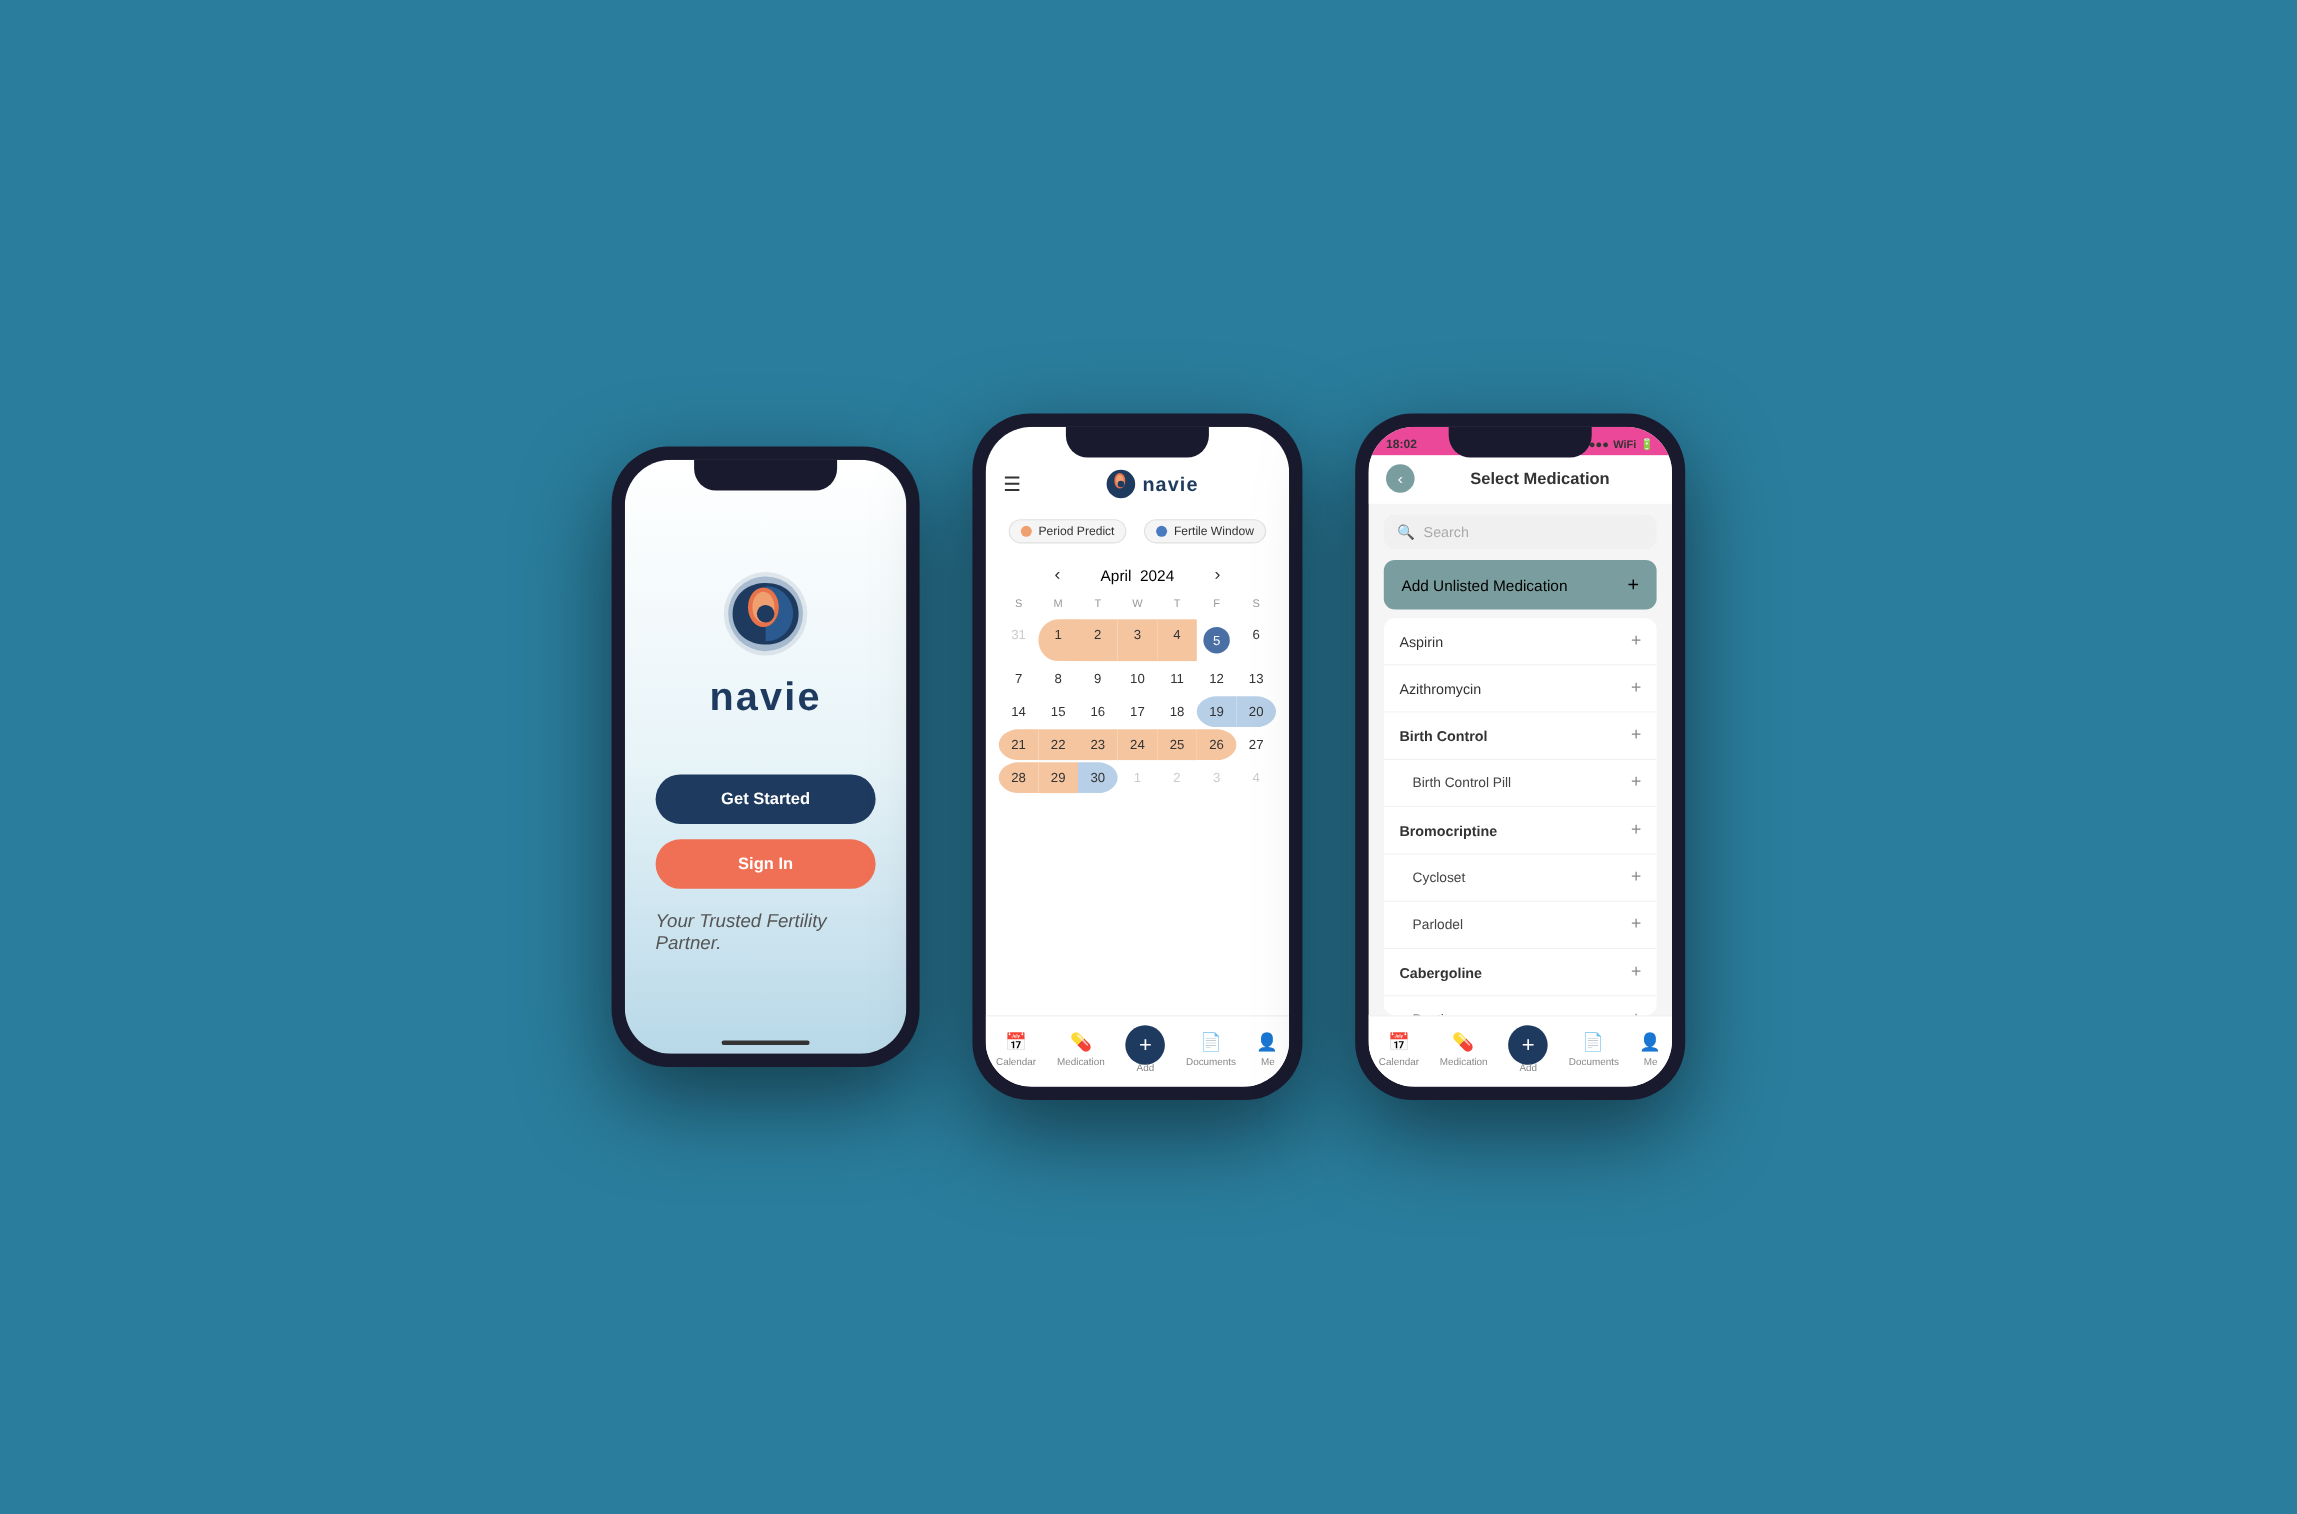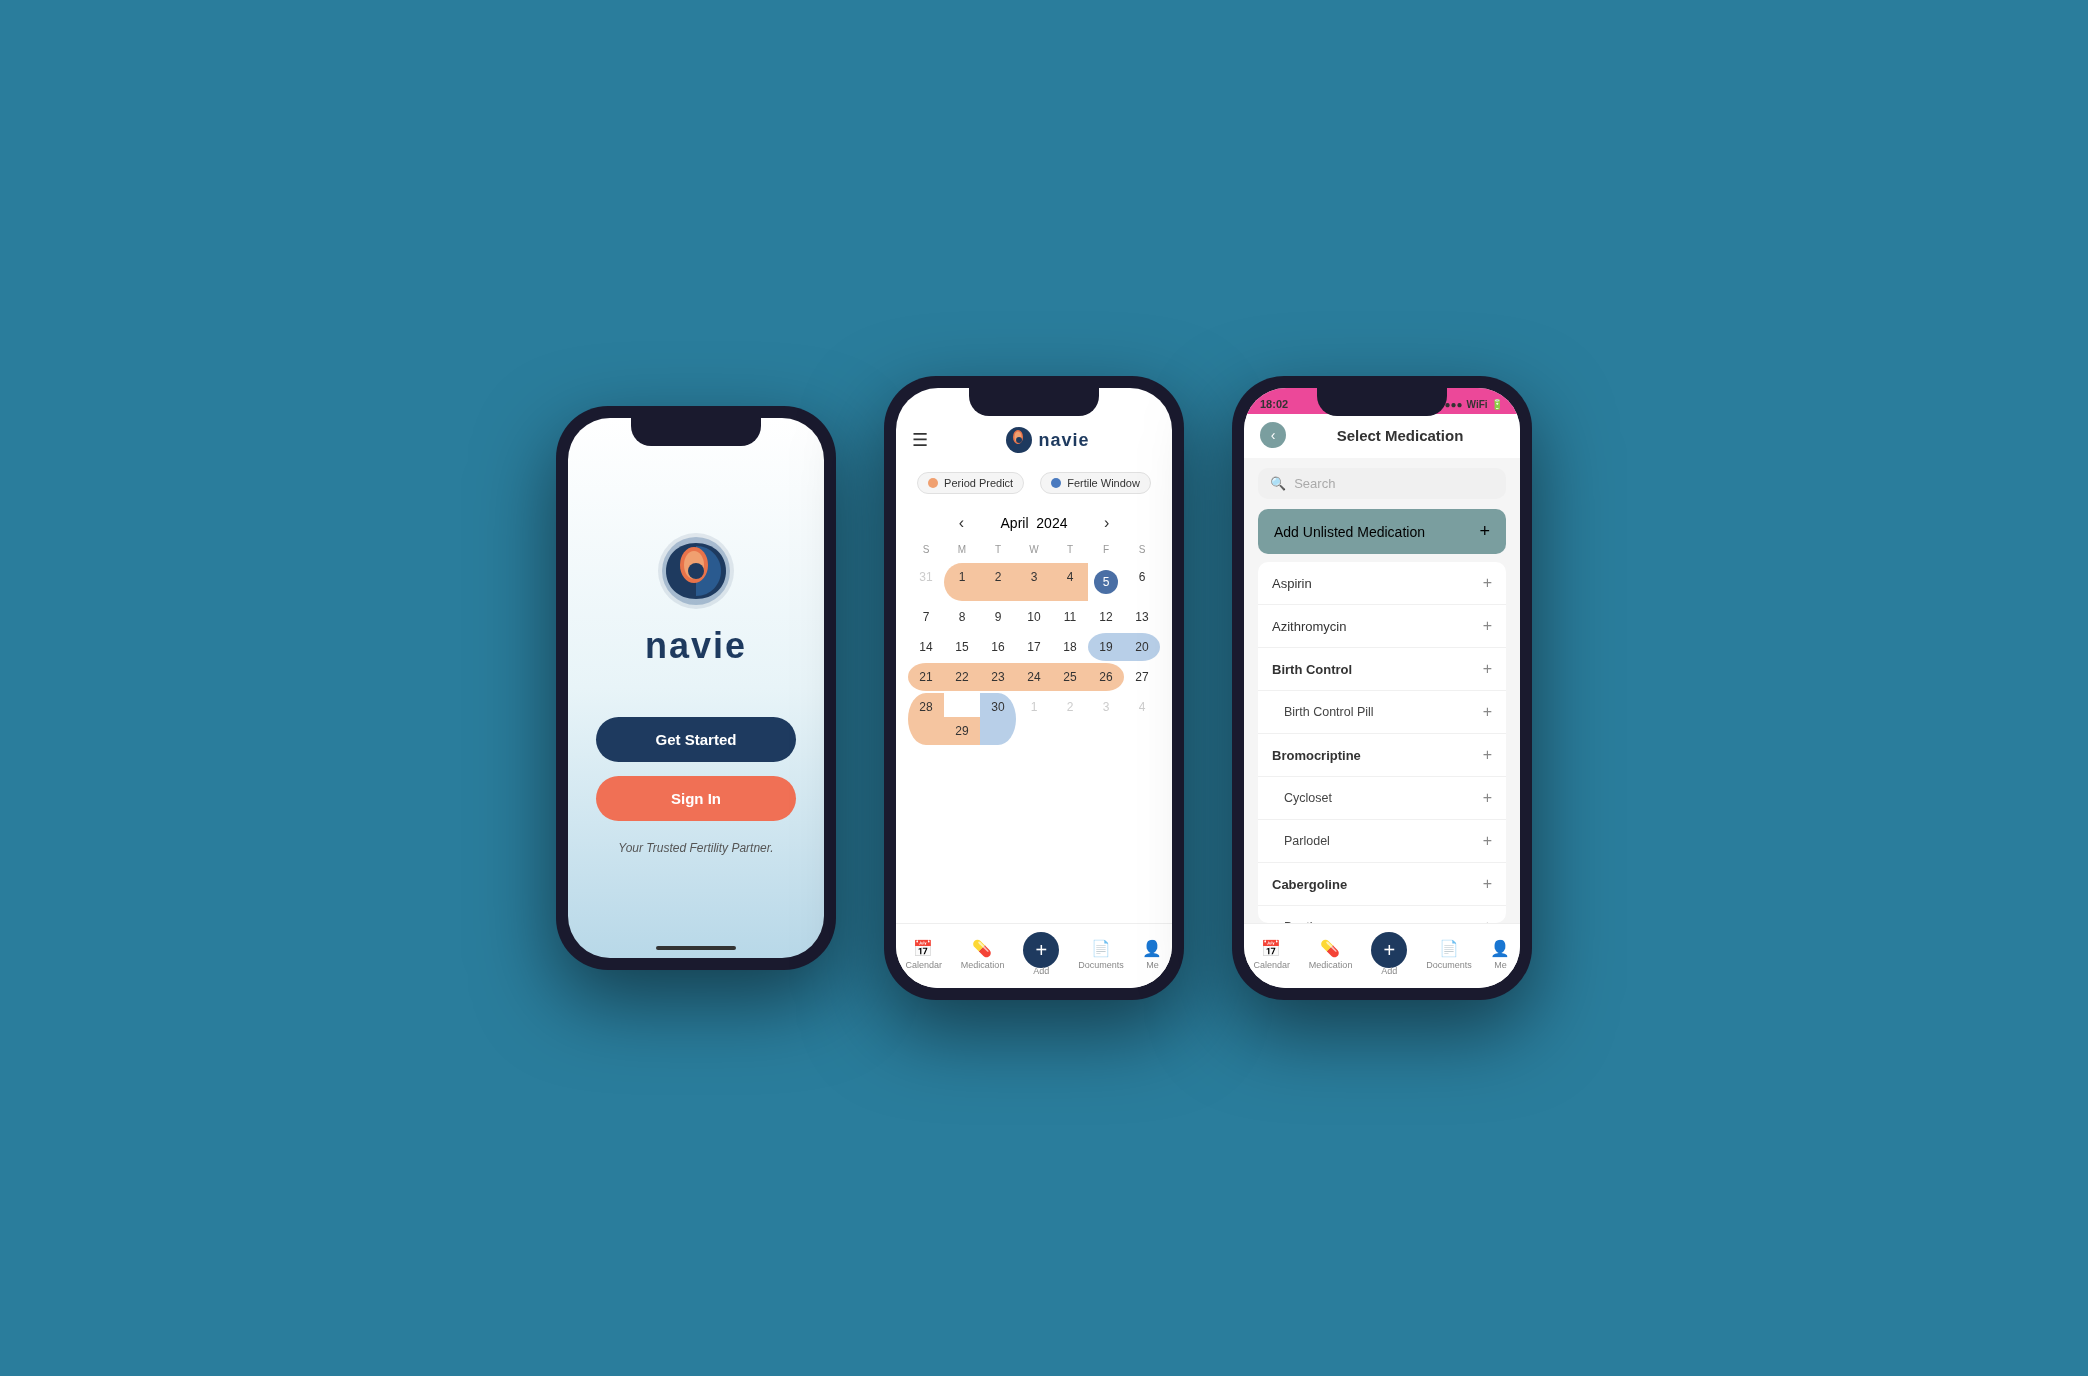"29" div.cal-cell { margin-top: 24px -> none }
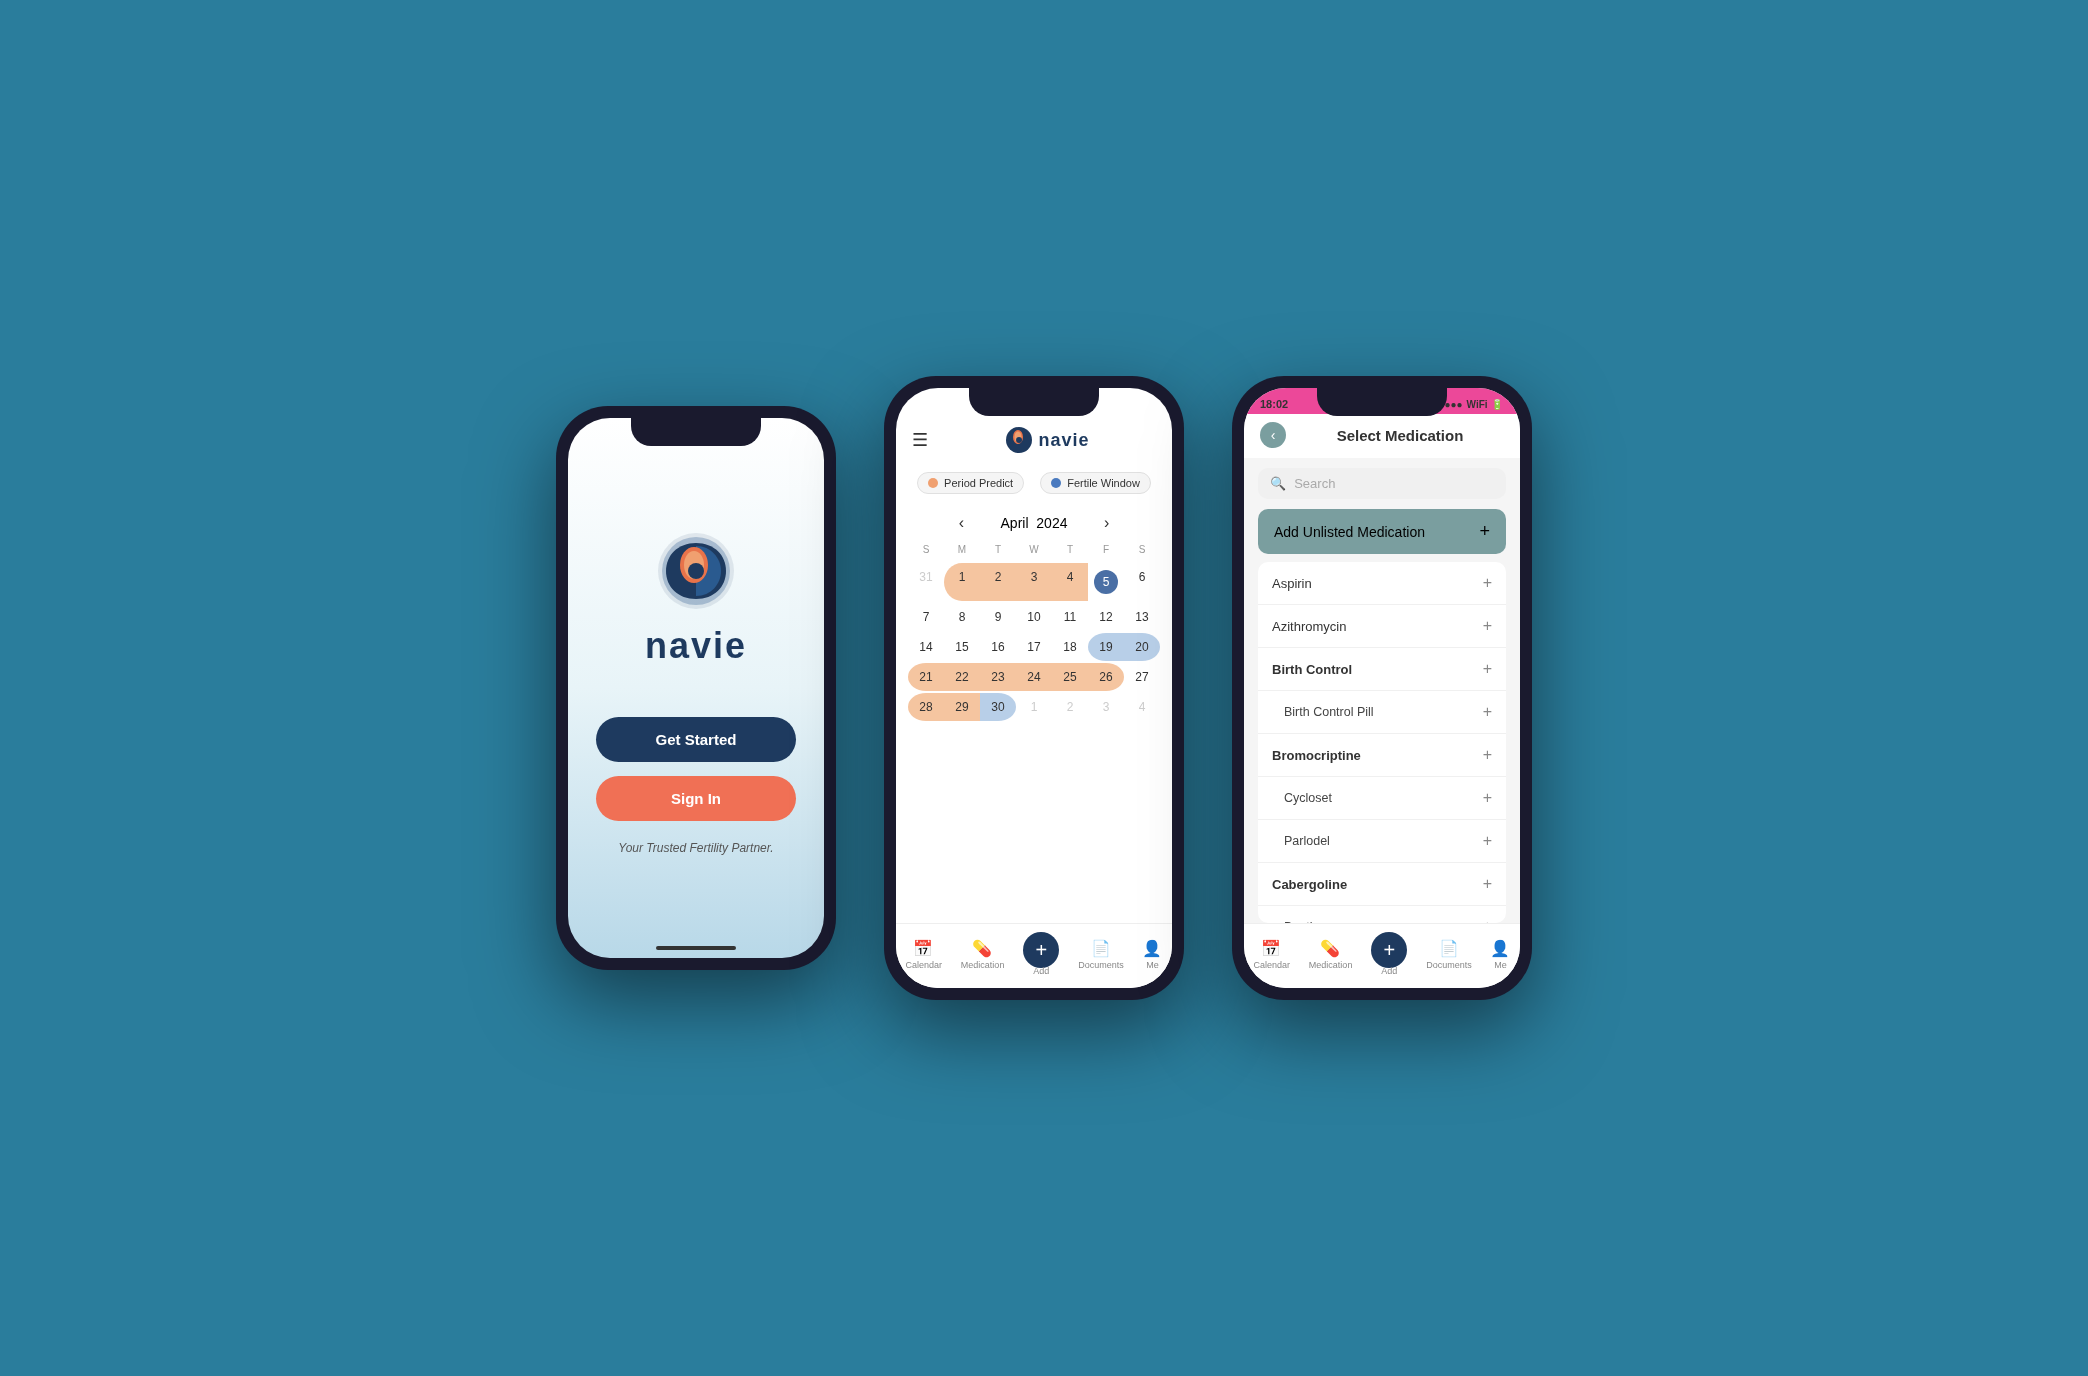"Your Trusted Fertility Partner." .tagline { font-size: 12px -> 17px }
